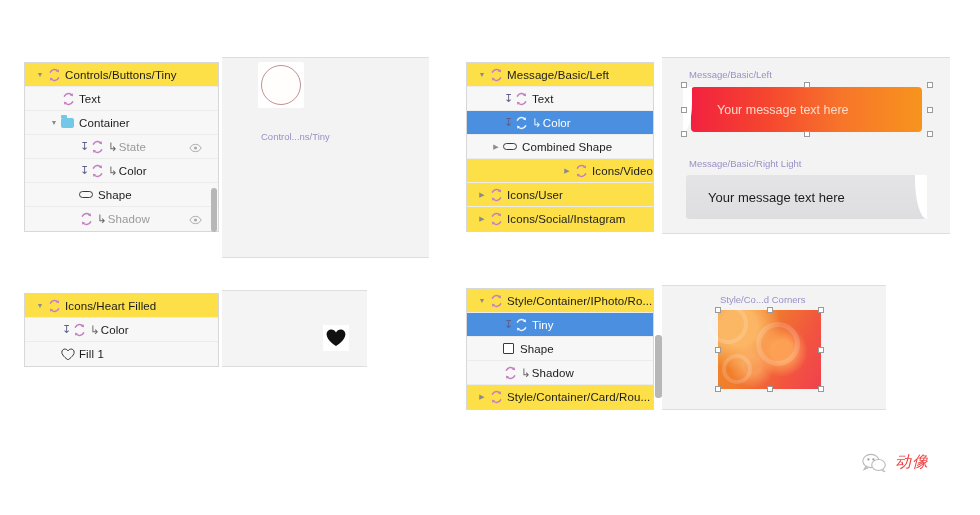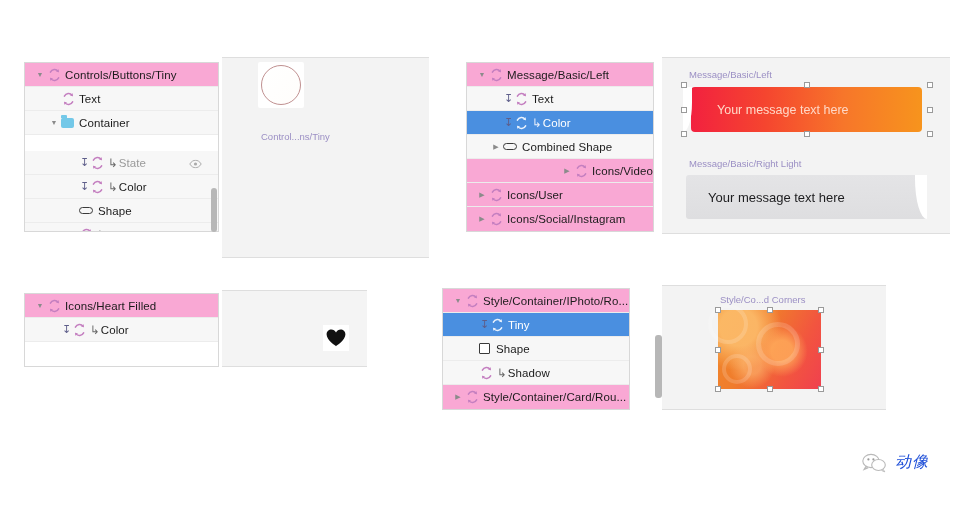"Controls/Buttons/Tiny" .row.white { background: #f9a8d4 -> #fde047 }
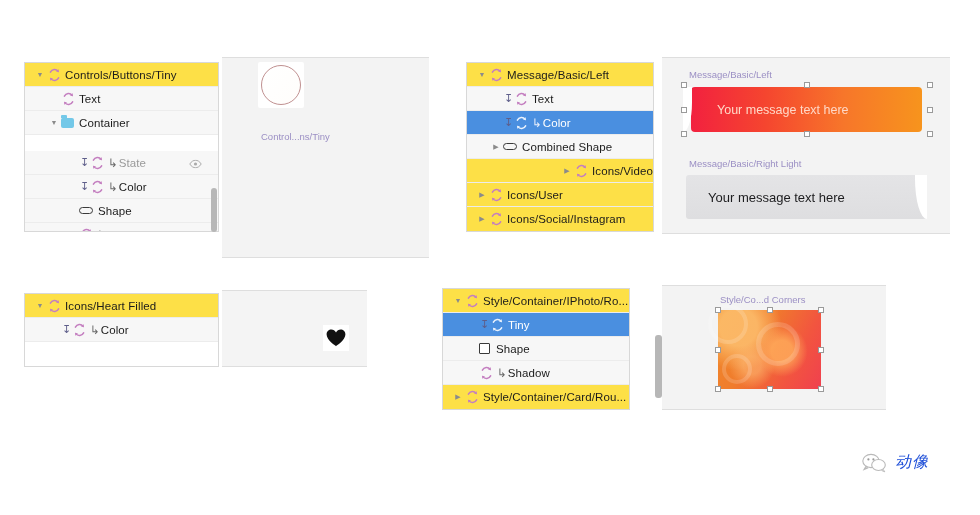"↳State" div.row { margin-top: 16px -> none }
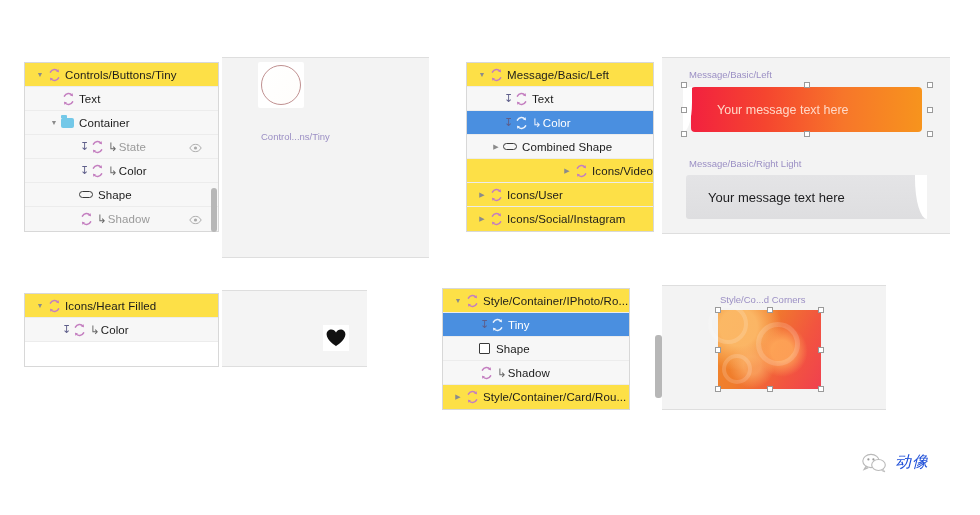"Style/Container/IPhoto/Ro..." div.layers { left: 442px -> 466px }
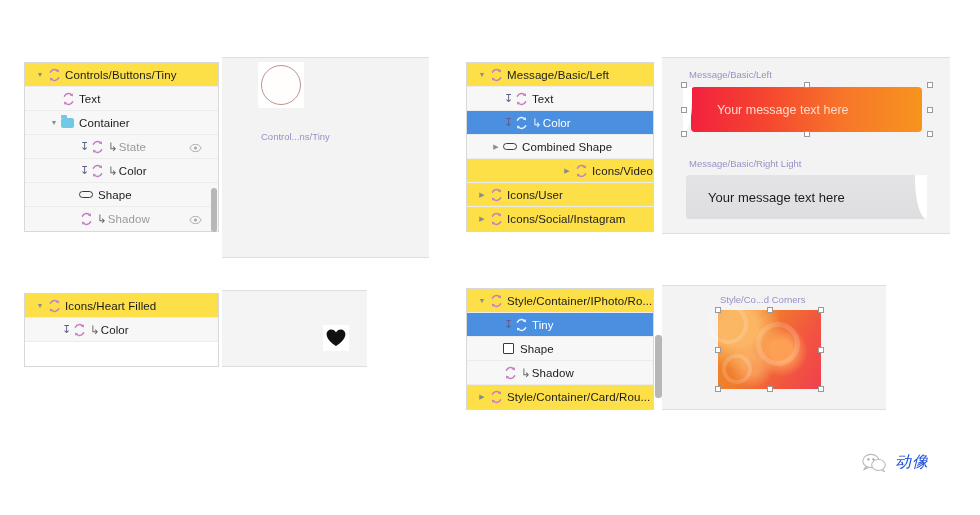"Fill 1" div.row { html: none -> <div> <span></span> <span><svg> <path></path> </svg></span> <span>Fill 1</span> </div> }
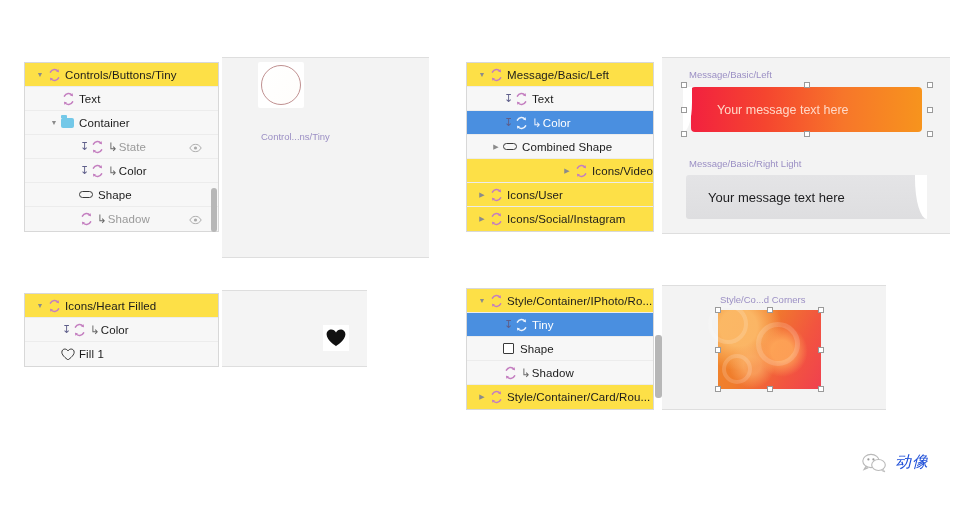"动像" .wm .txt { color: #1d4ed8 -> #ef4444 }
